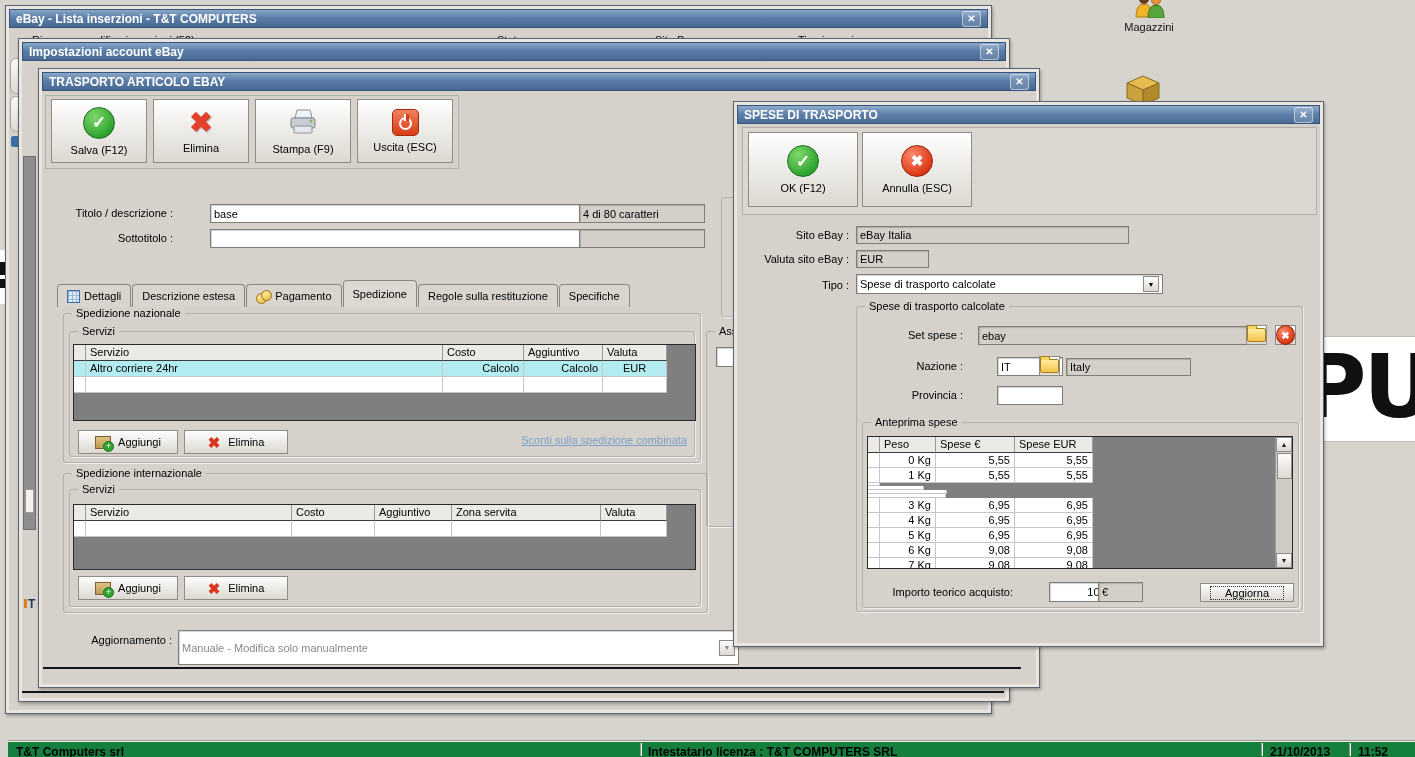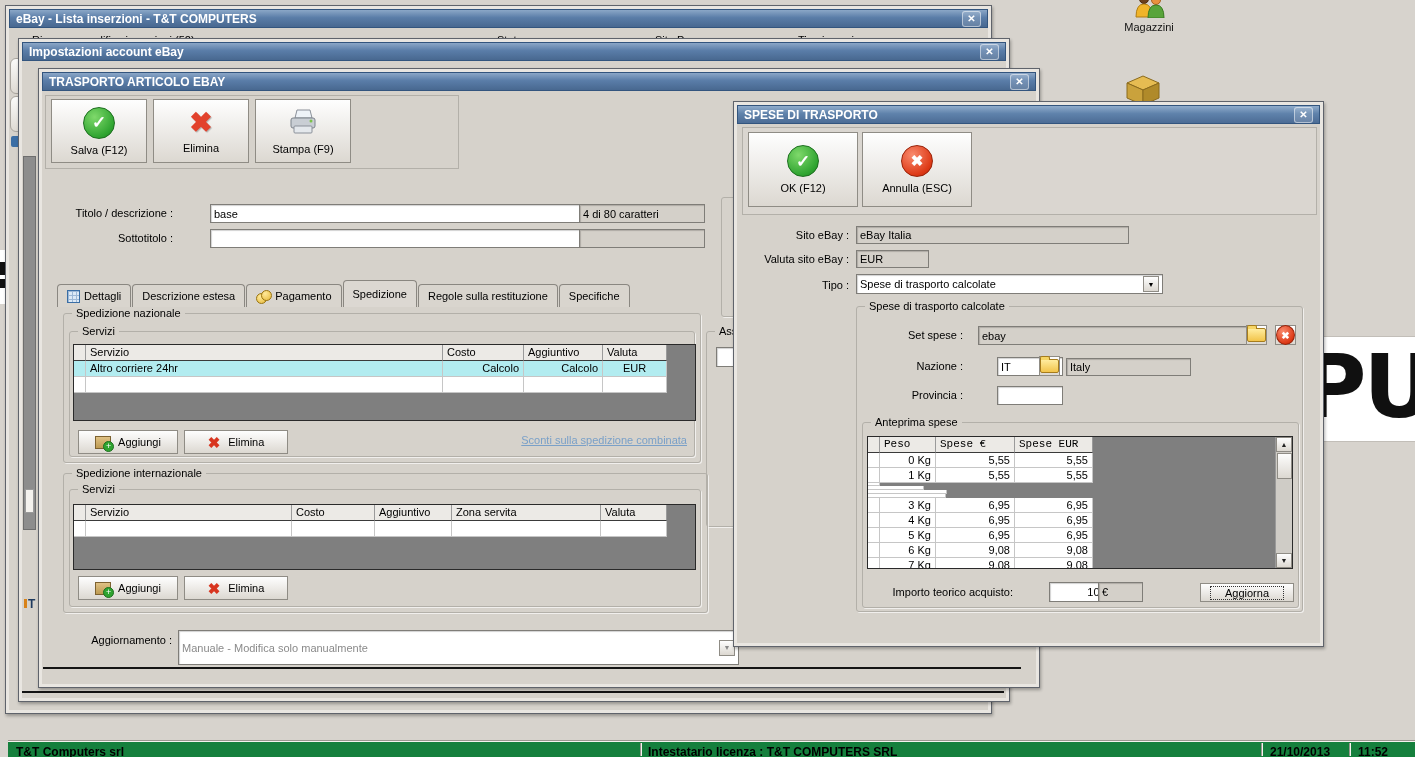"Uscita (ESC)" div.btn { html: none -> <div> <span></span> <span>Uscita (ESC)</span> </div> }
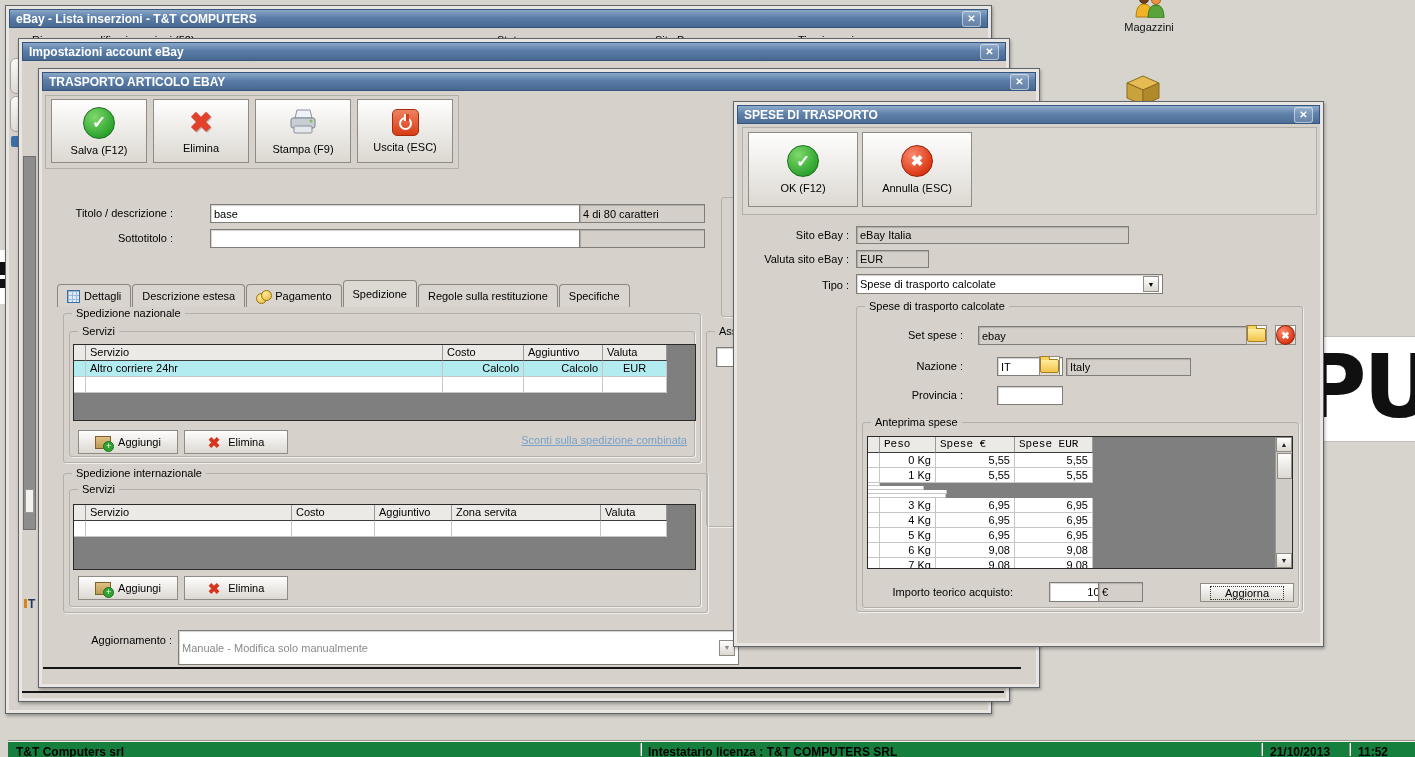"Peso" div.grow { font-family: Liberation Mono, monospace -> none }
